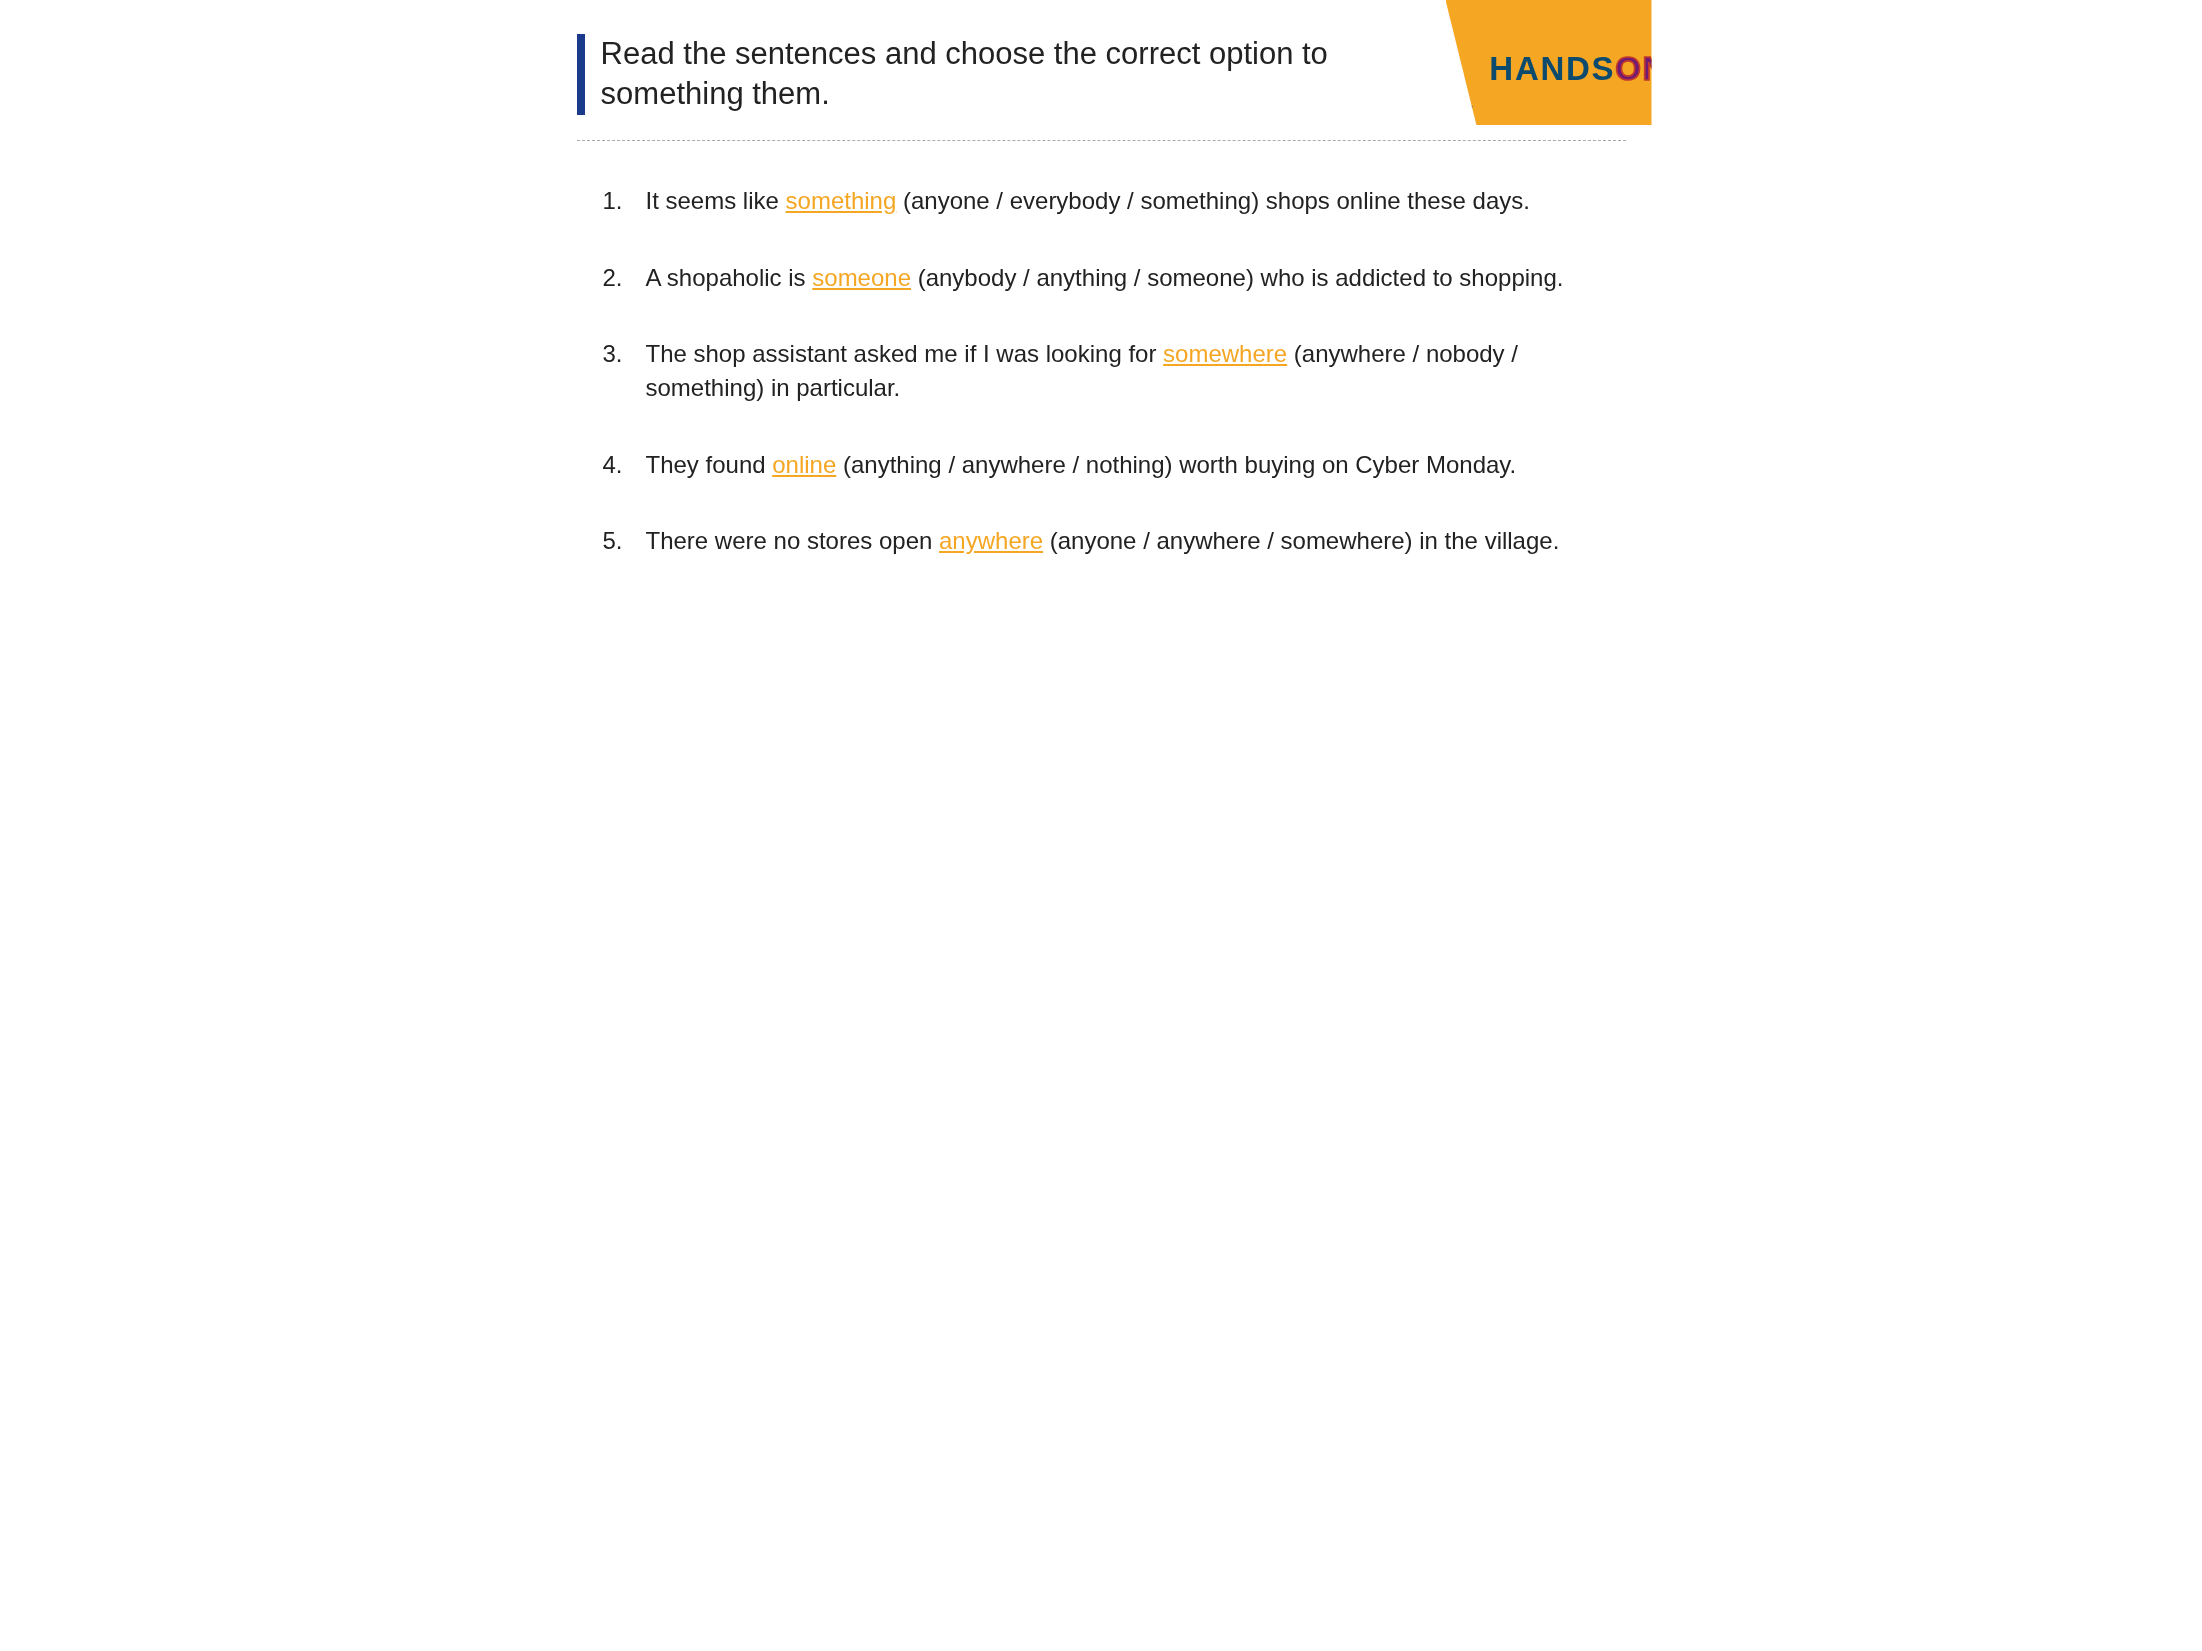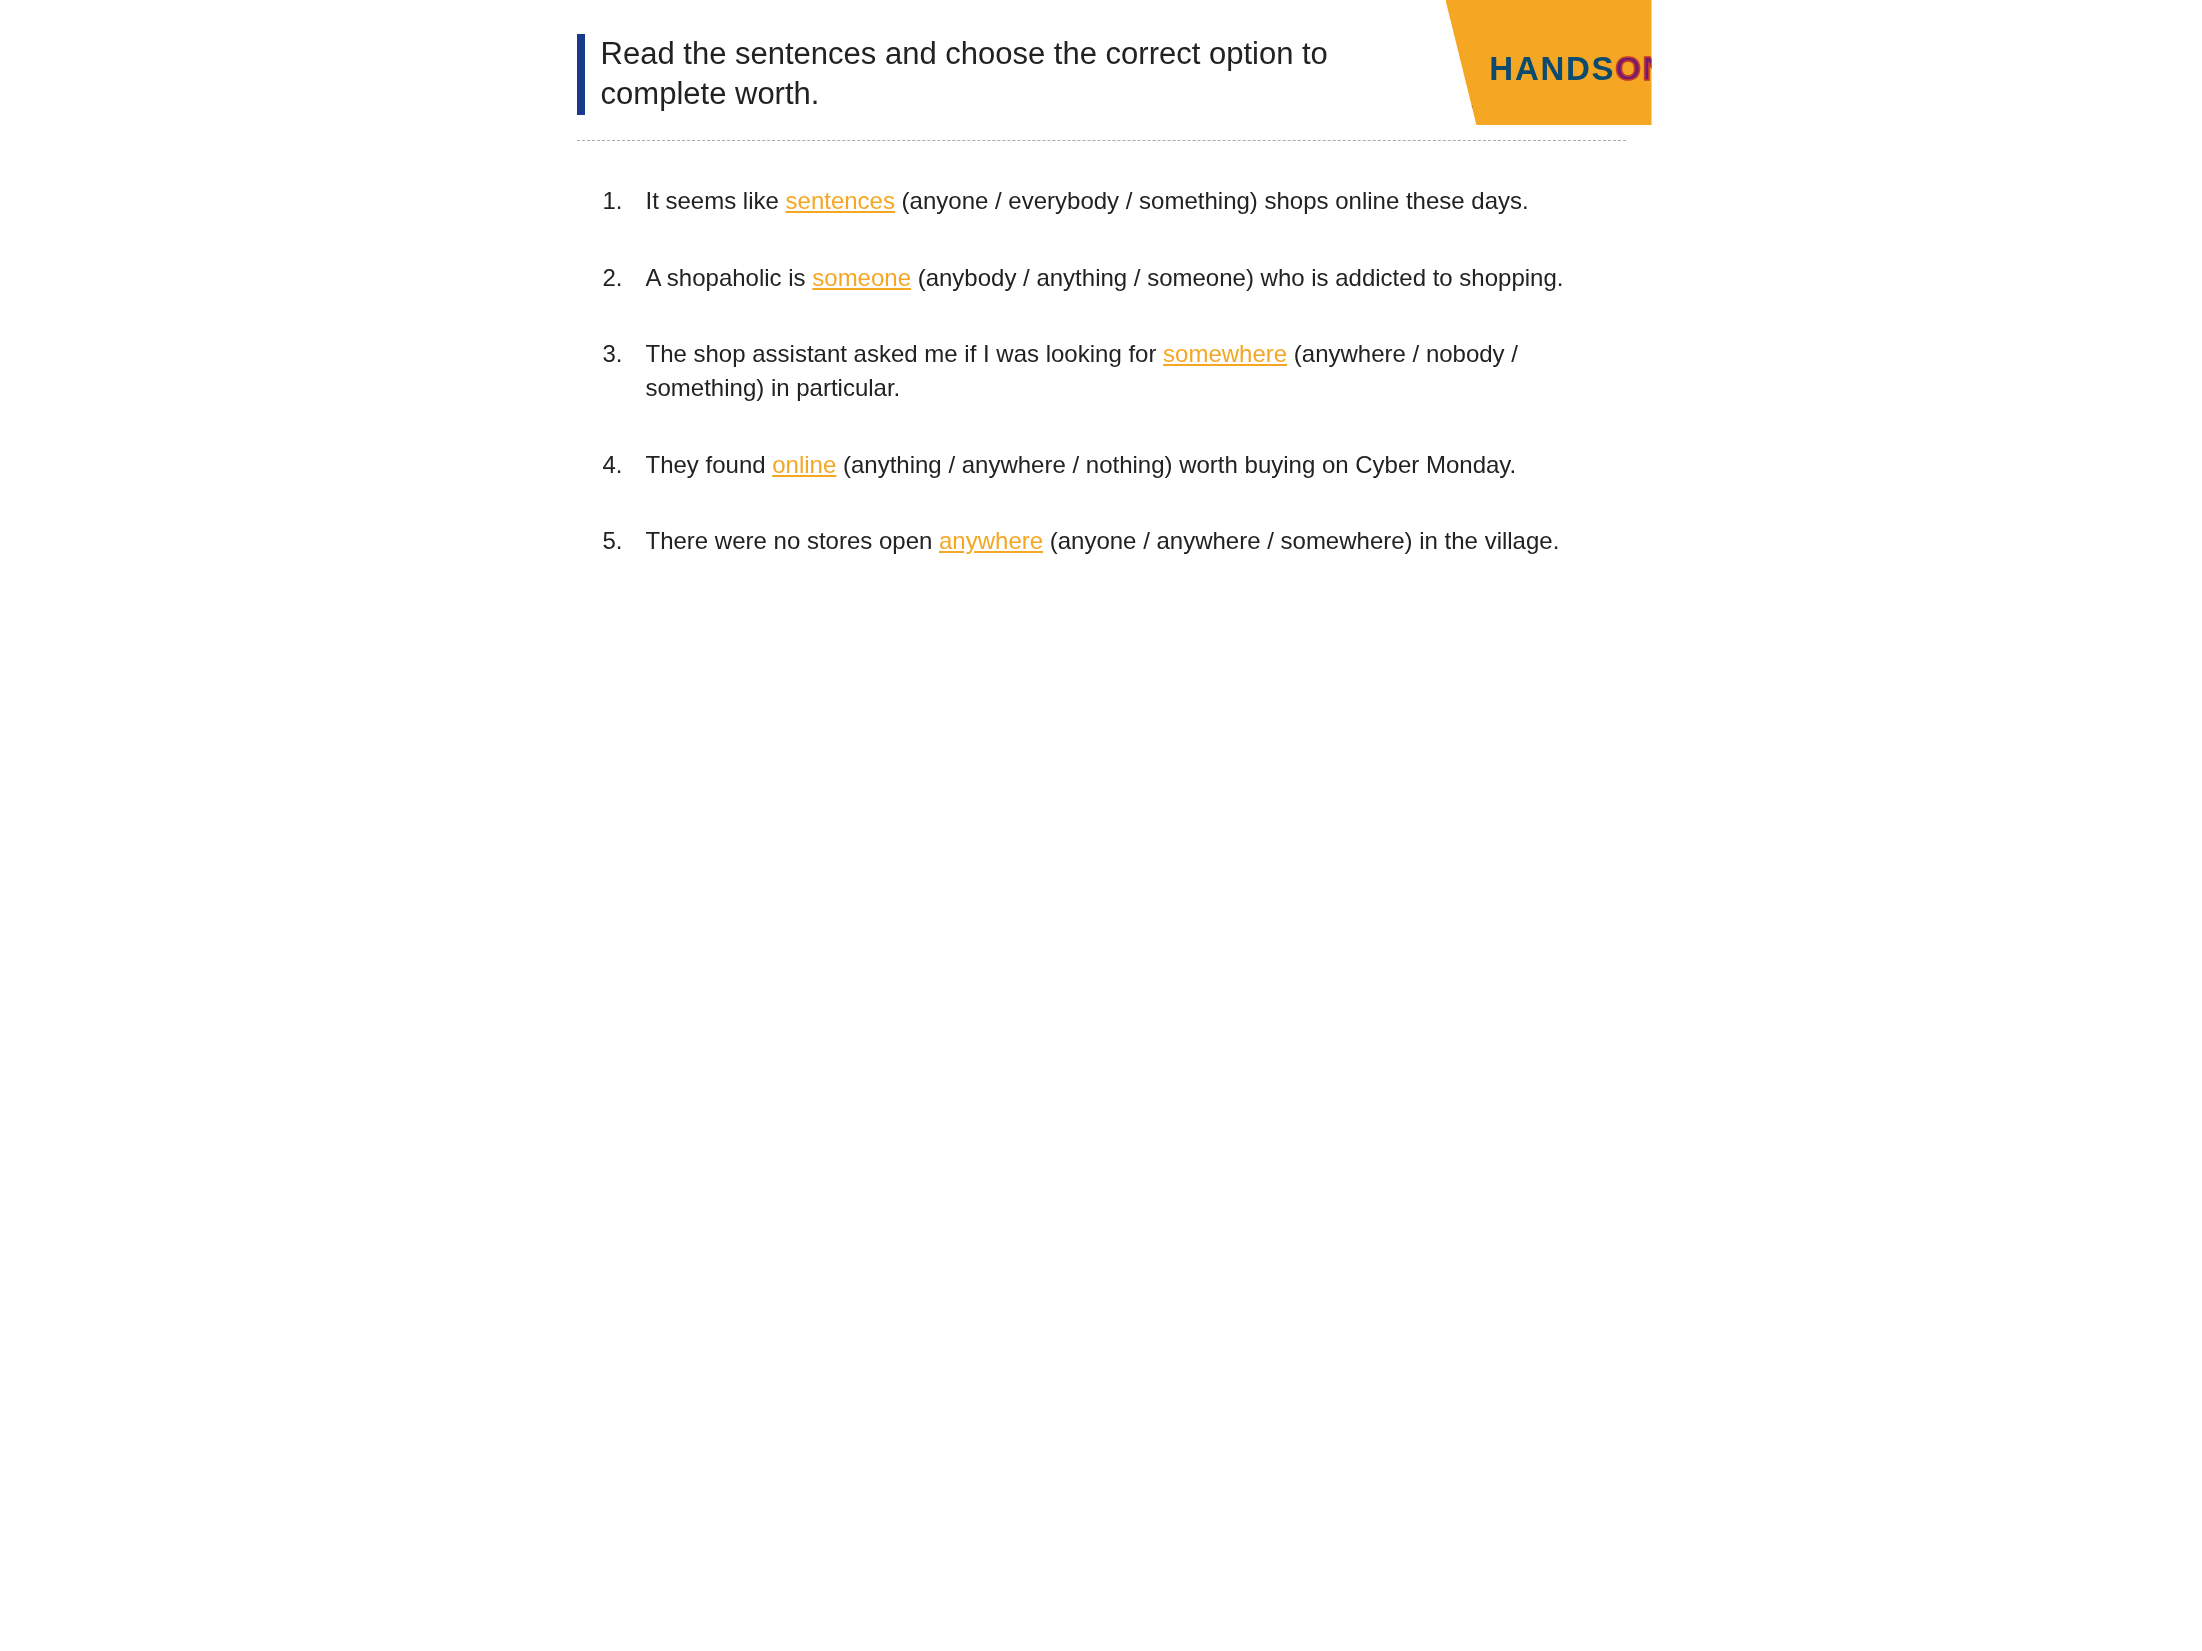"complete worth." span { text: complete worth -> something them }
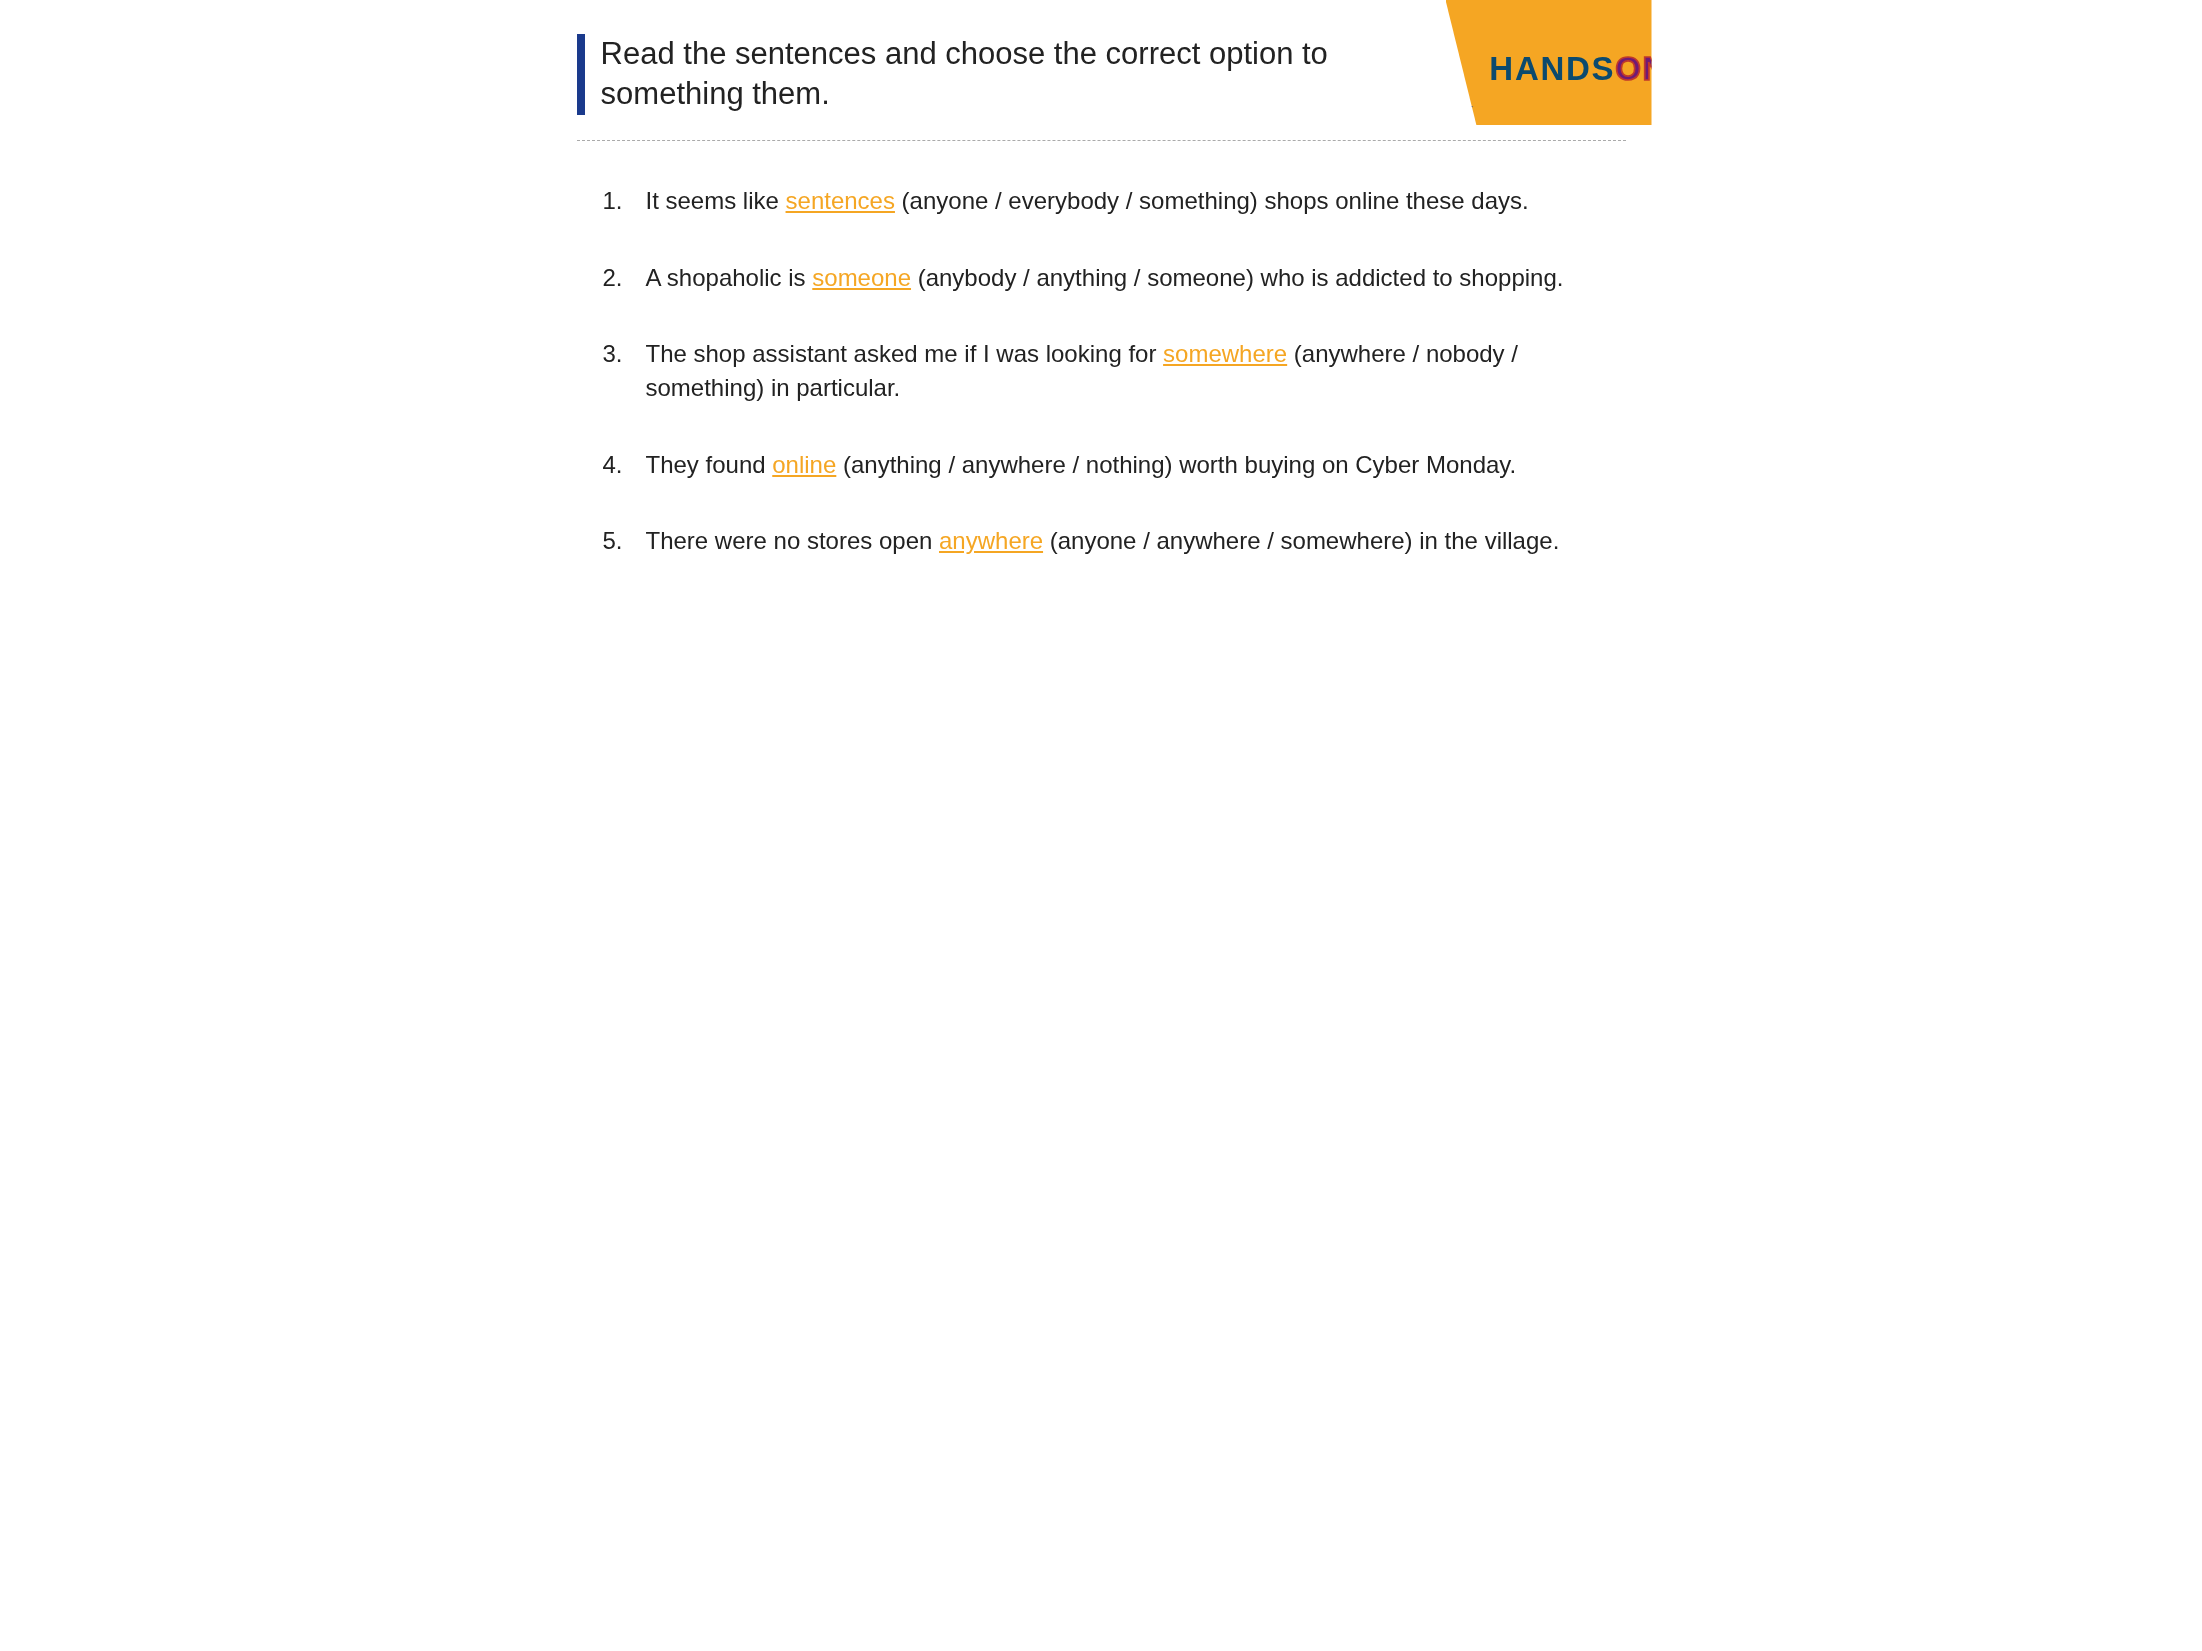"sentences" span.answer { text: sentences -> something }
